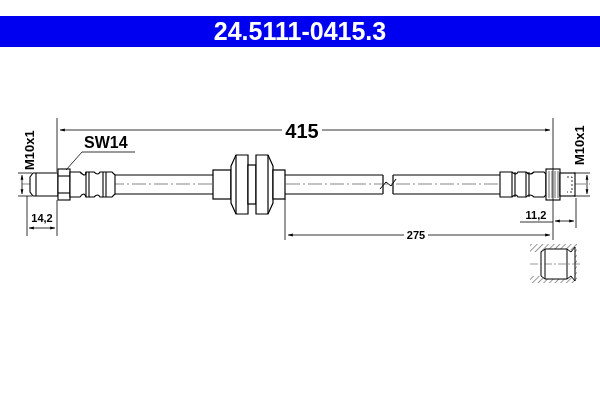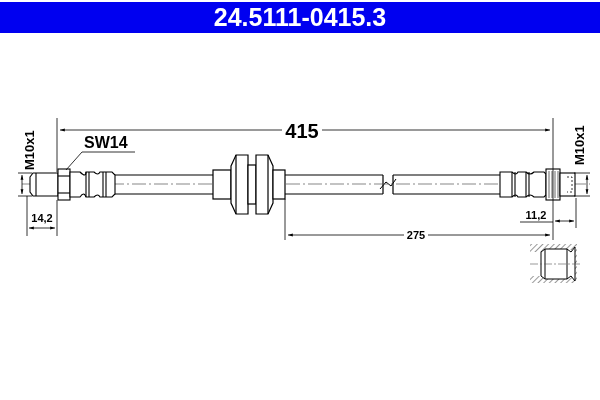"24.5111-0415.3" .header { top: 2px -> 16px }
